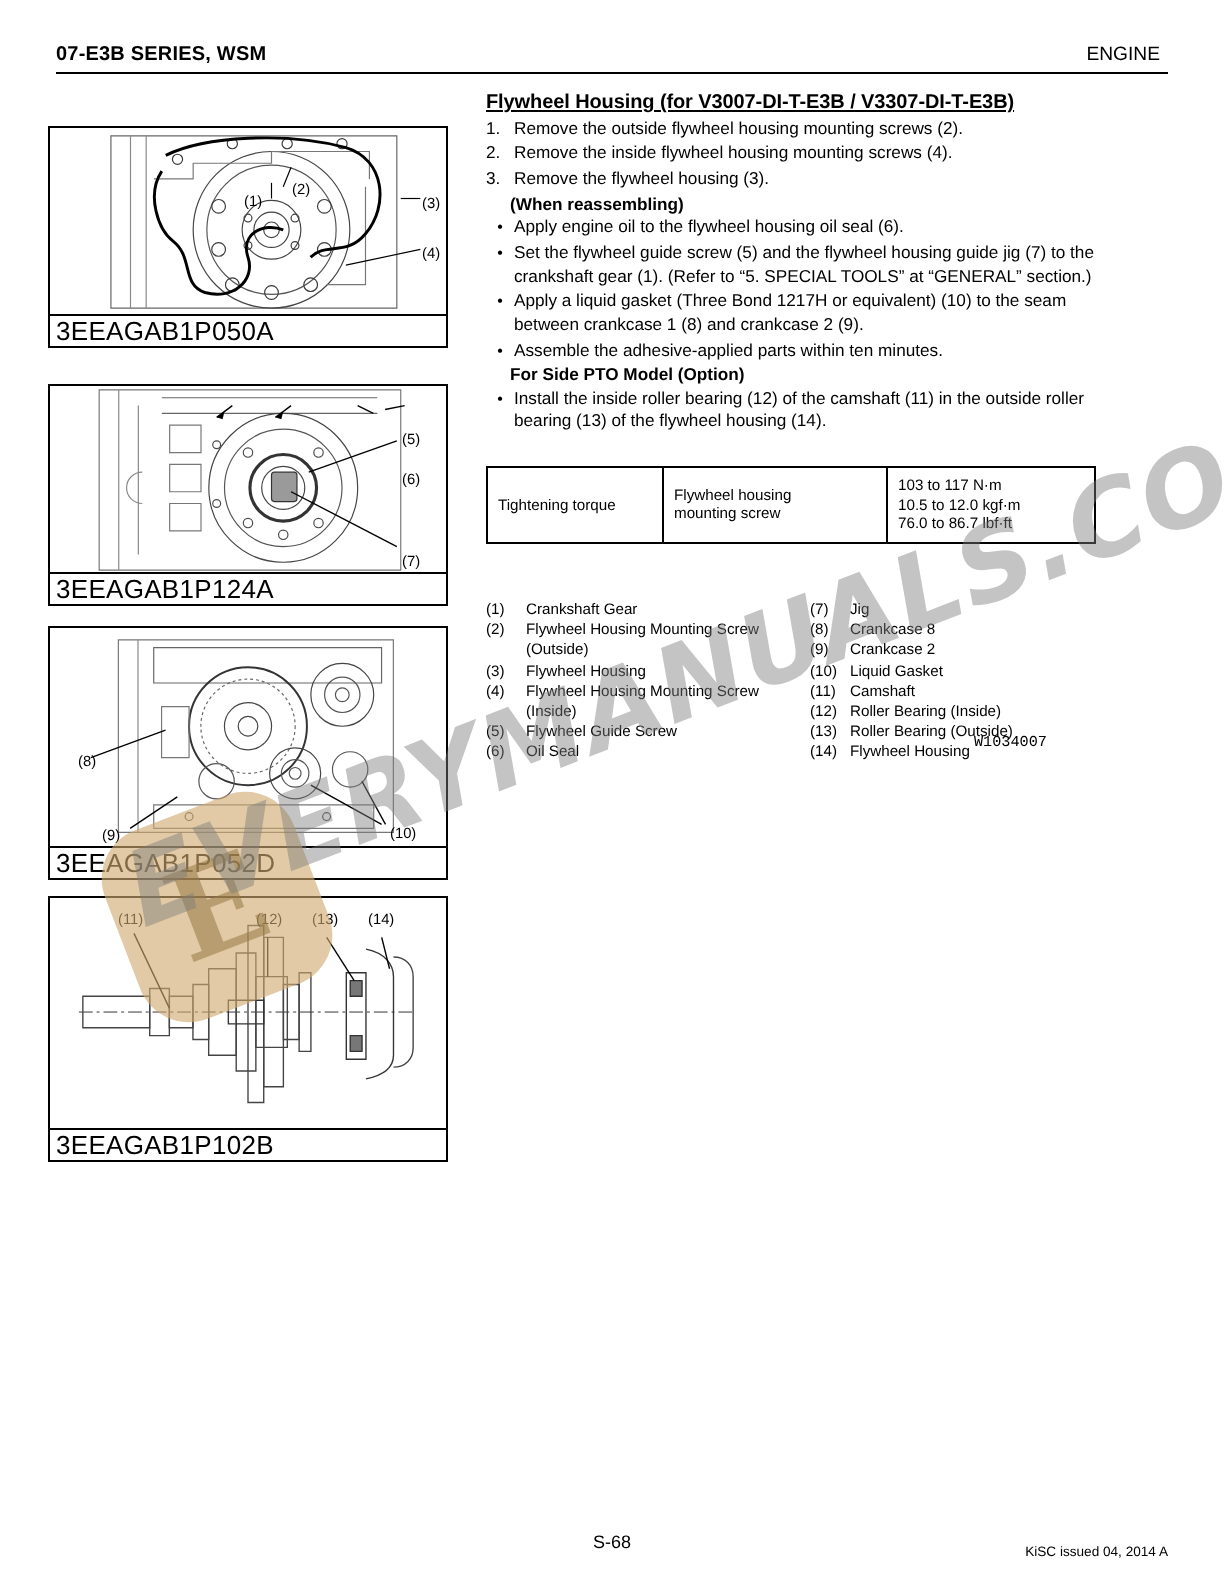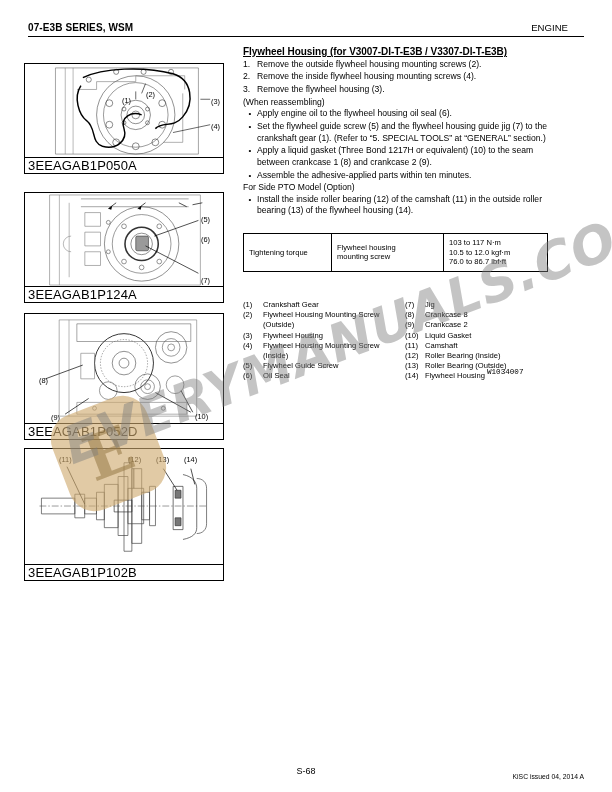"ENGINE" .hdr-right { right: 16px -> 4px }
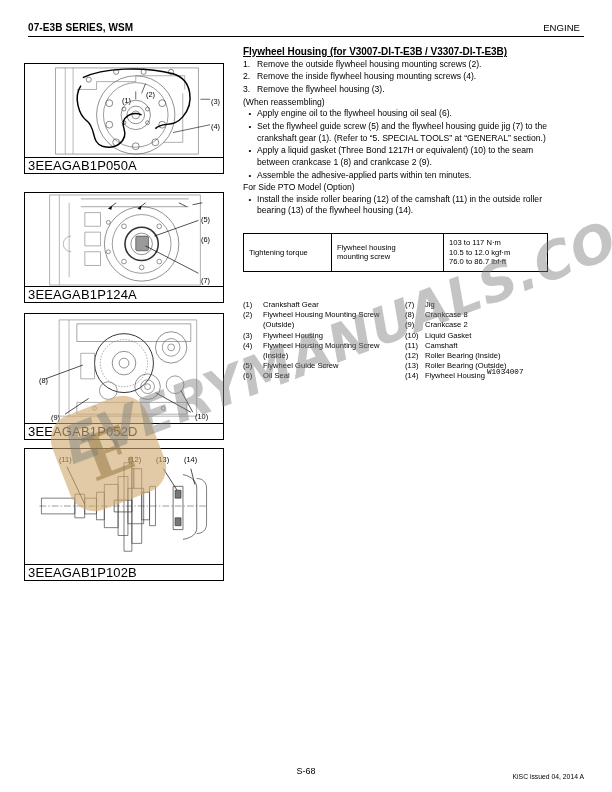"(When reassembling)" .h-sub { font-weight: normal -> bold; margin-left: none -> 12px }
